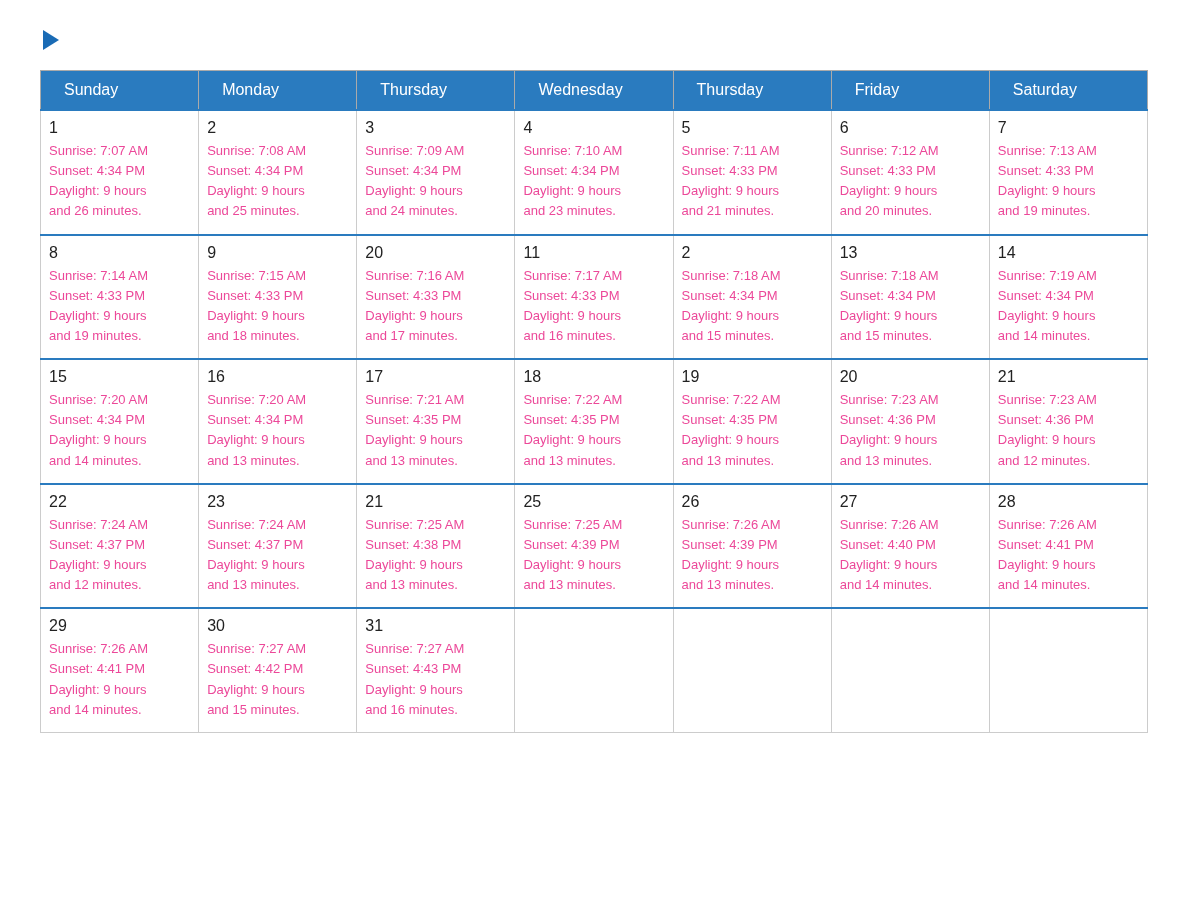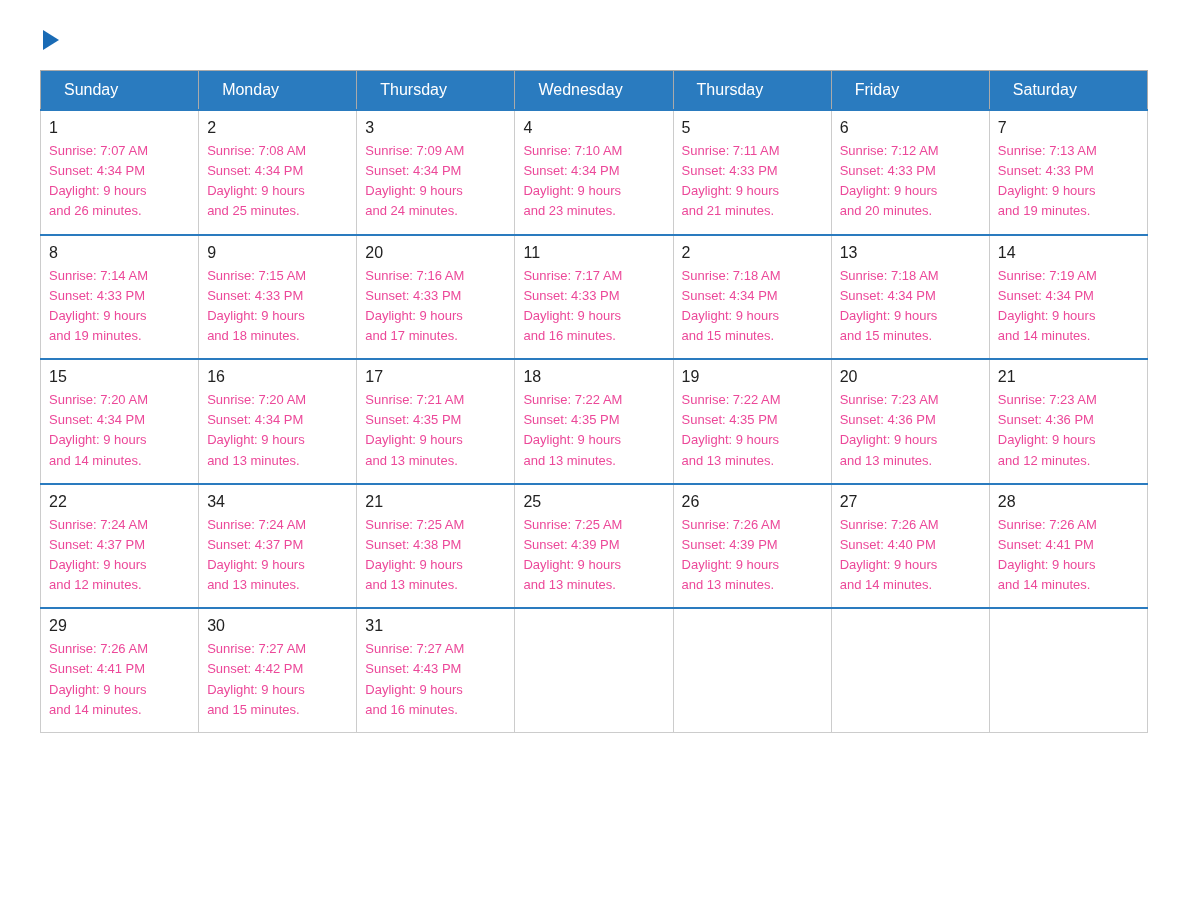"34" span.day-number { text: 34 -> 23 }
